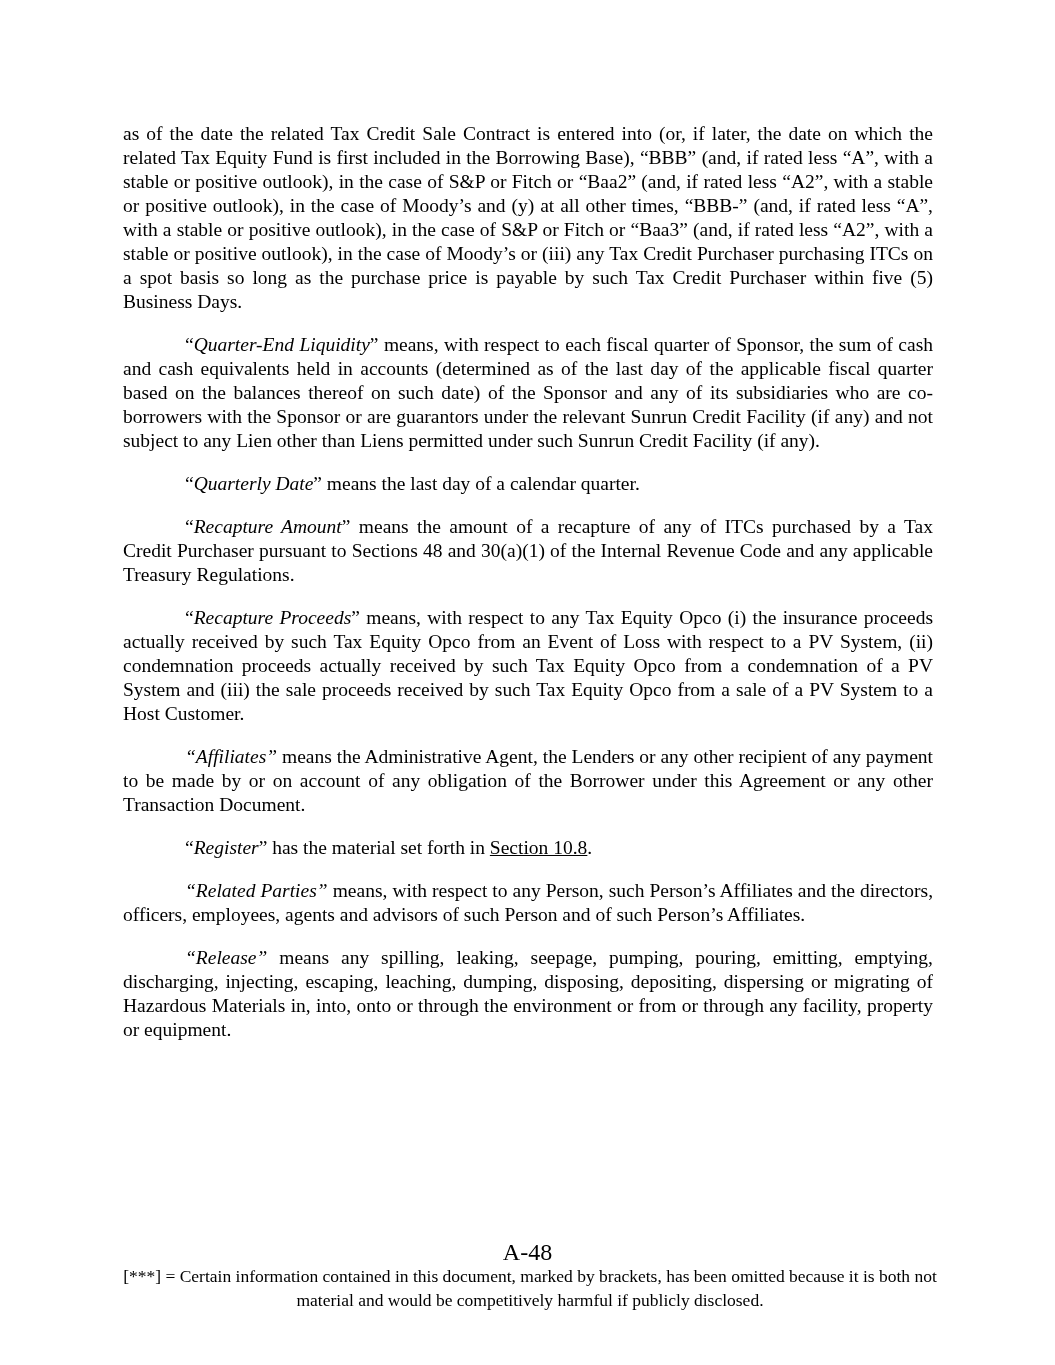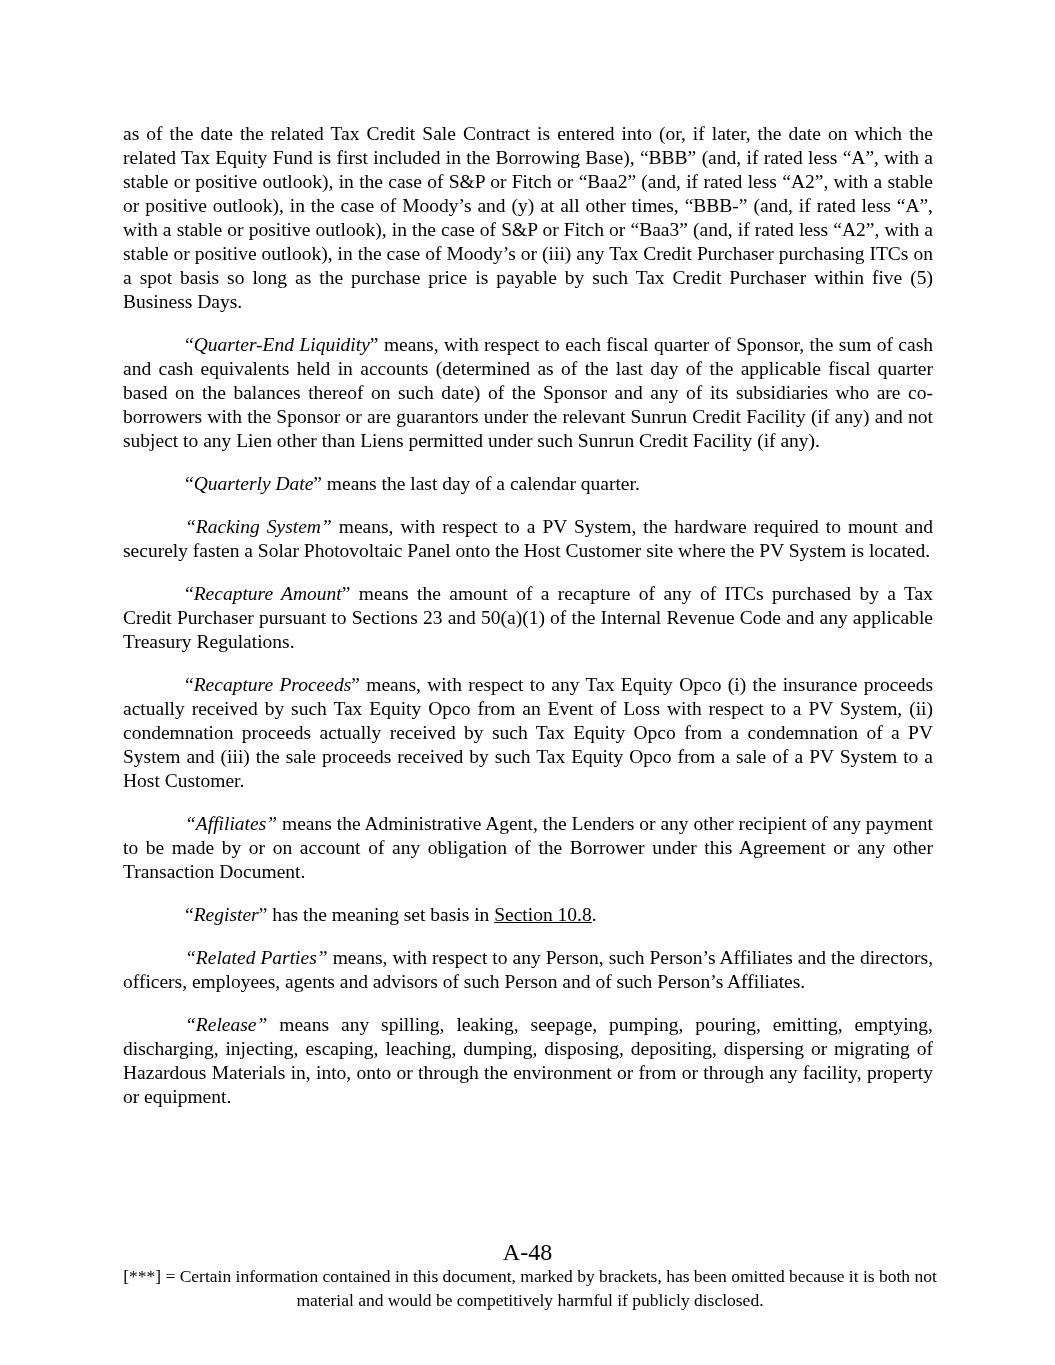"“Racking System” means, with respect" p.para { html: <p><span>“Racking System”</span><span> means, with respect to a PV System, the hardware required to mount and securely fasten a Solar Photovoltaic Panel onto the Host Customer site where the PV System is located.</span></p> -> none }
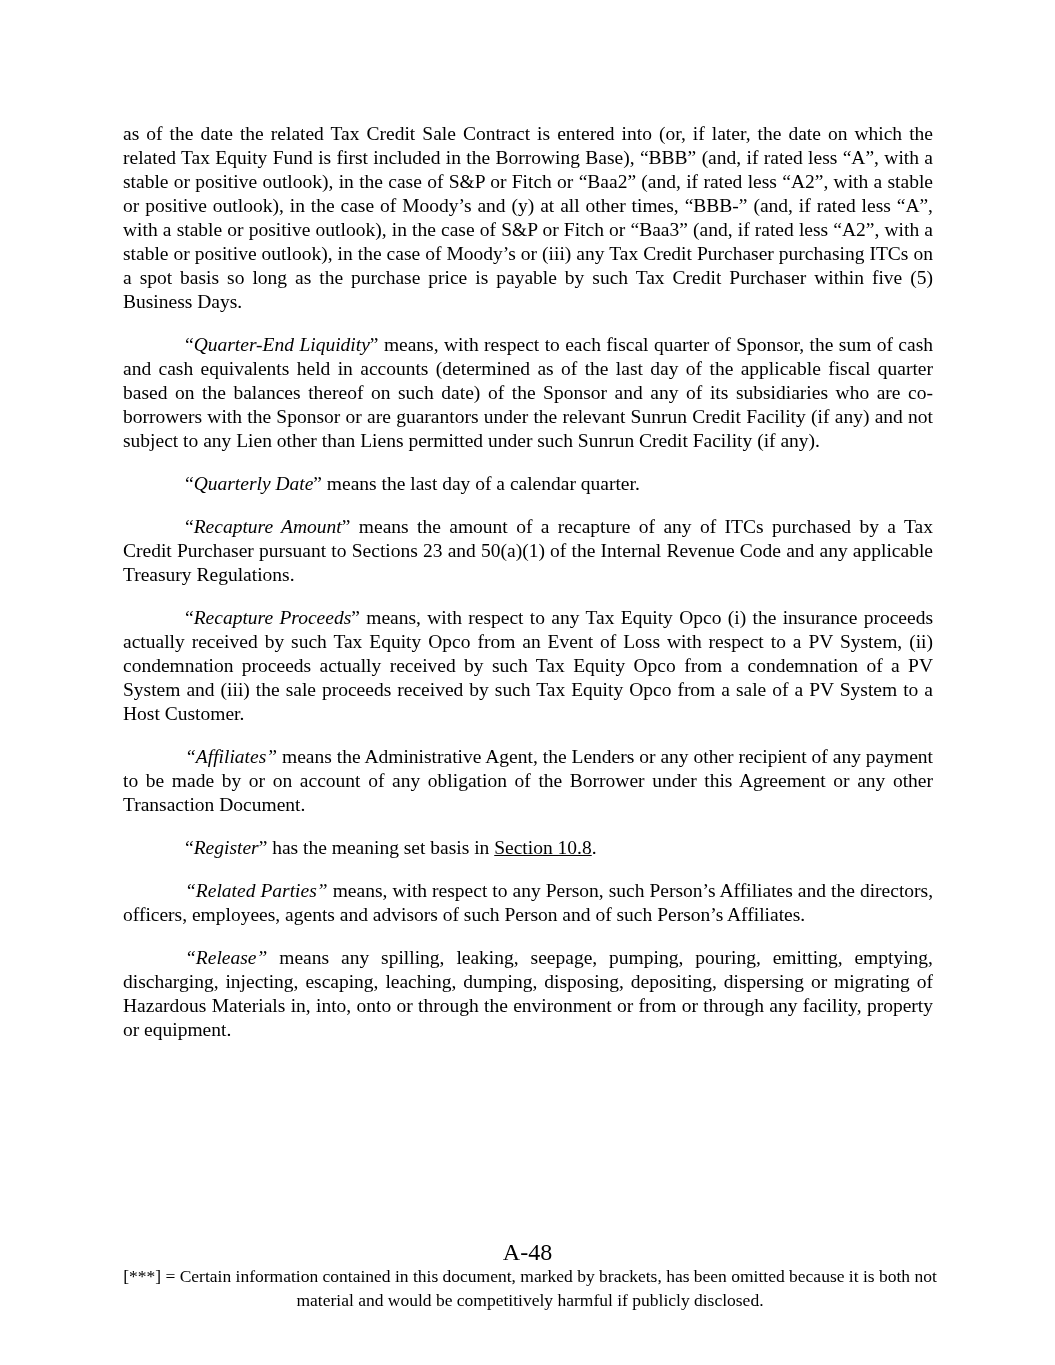"” means the amount of" span.seg-normal { text: 23 and 50 -> 48 and 30 }
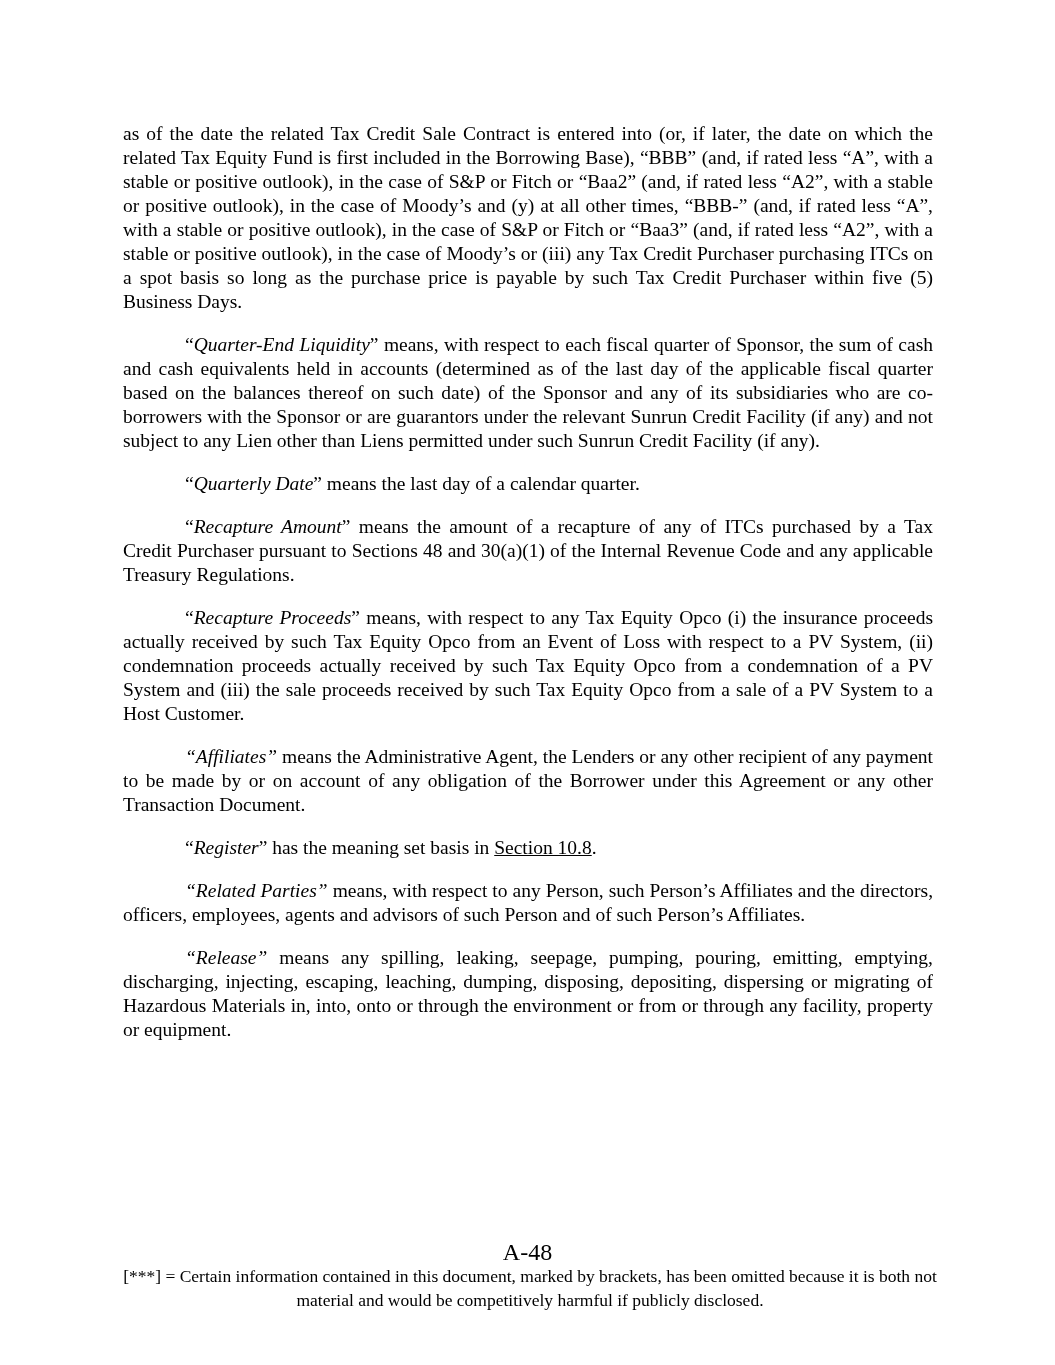"” has the meaning set" span.seg-normal { text: meaning set basis -> material set forth }
